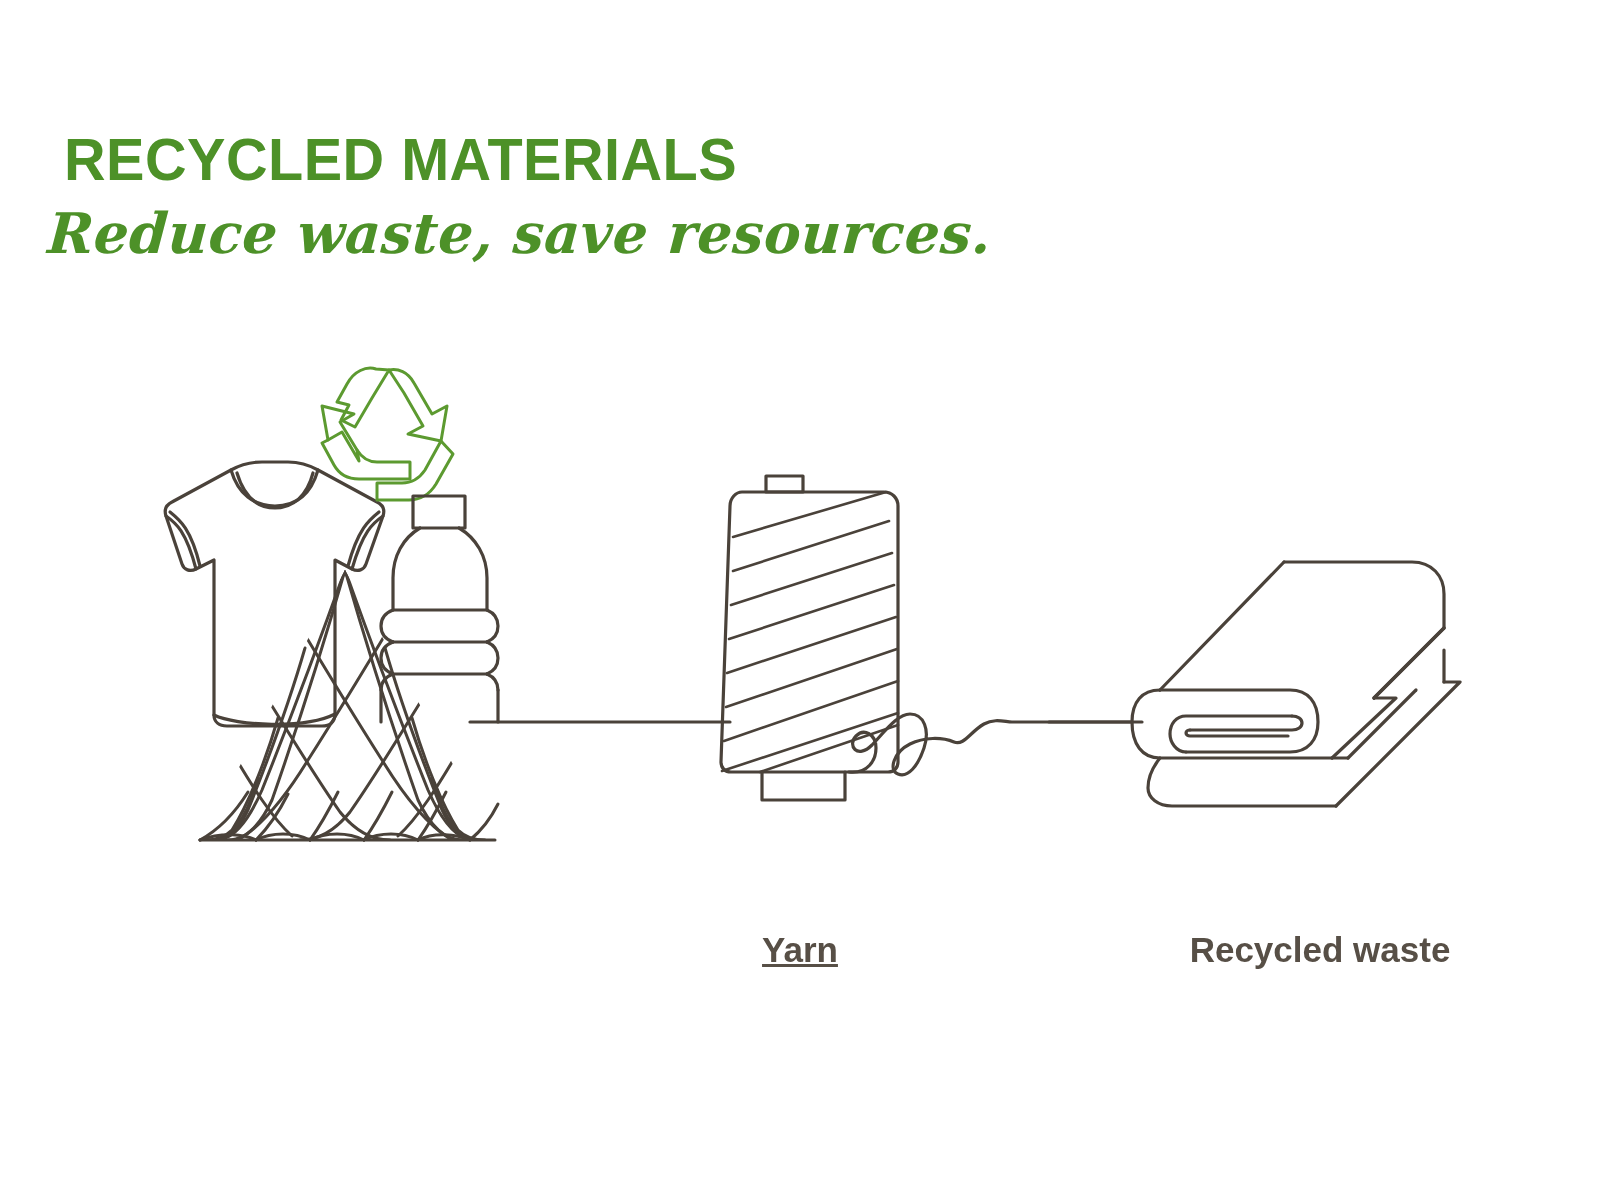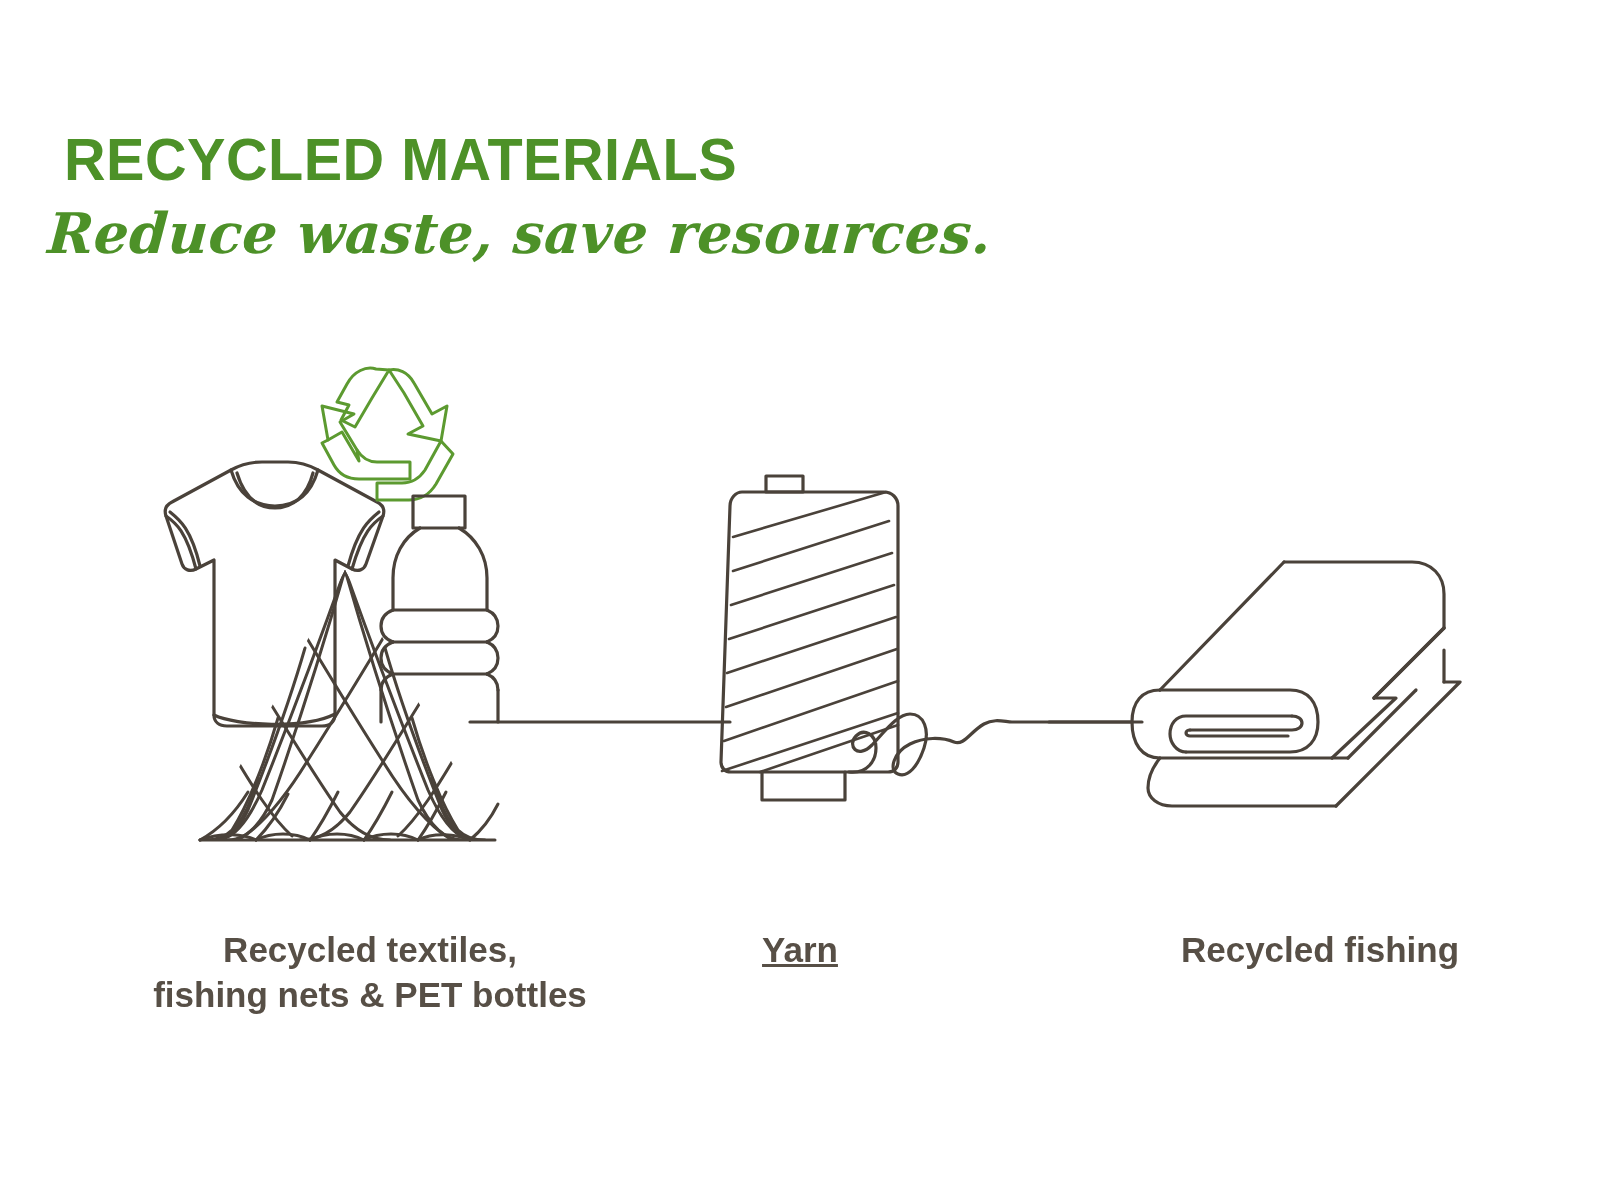"Recycled textiles," div.caption { html: <div>Recycled textiles, fishing nets &amp; PET bottles</div> -> none }
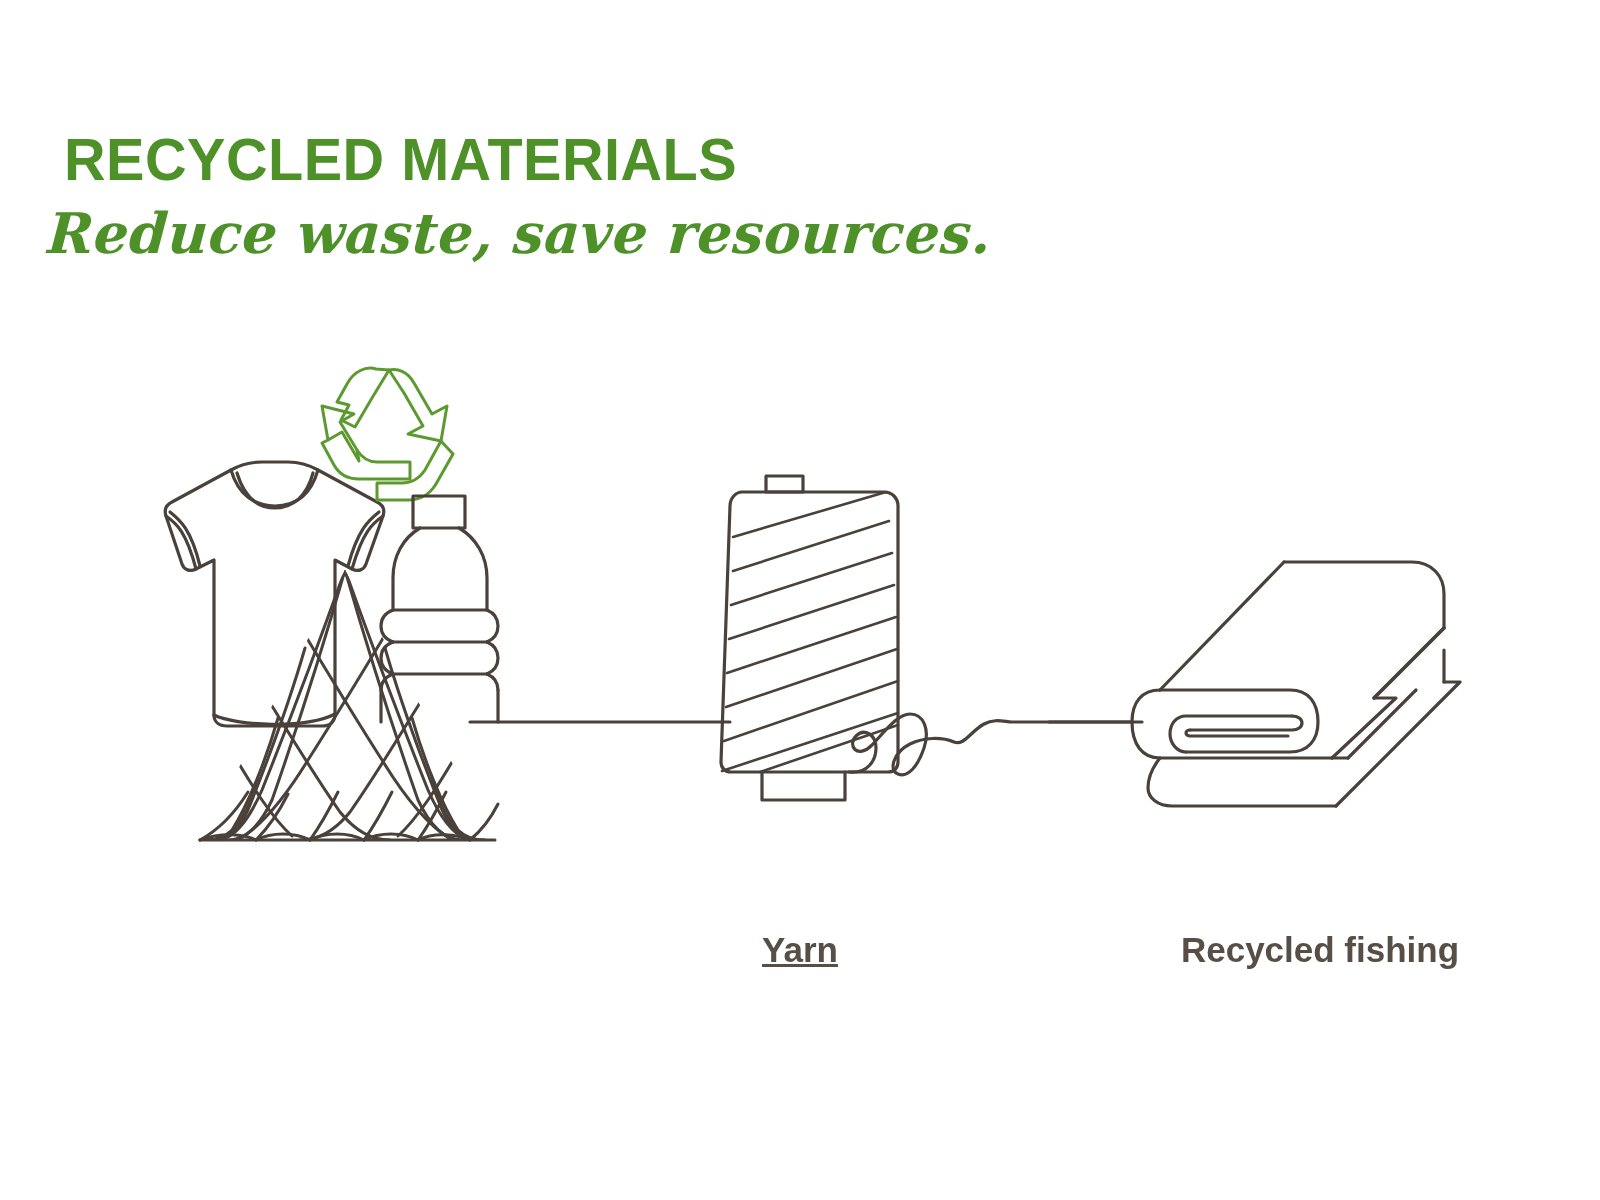"Recycled fishing" div.caption { text: fishing -> waste }
